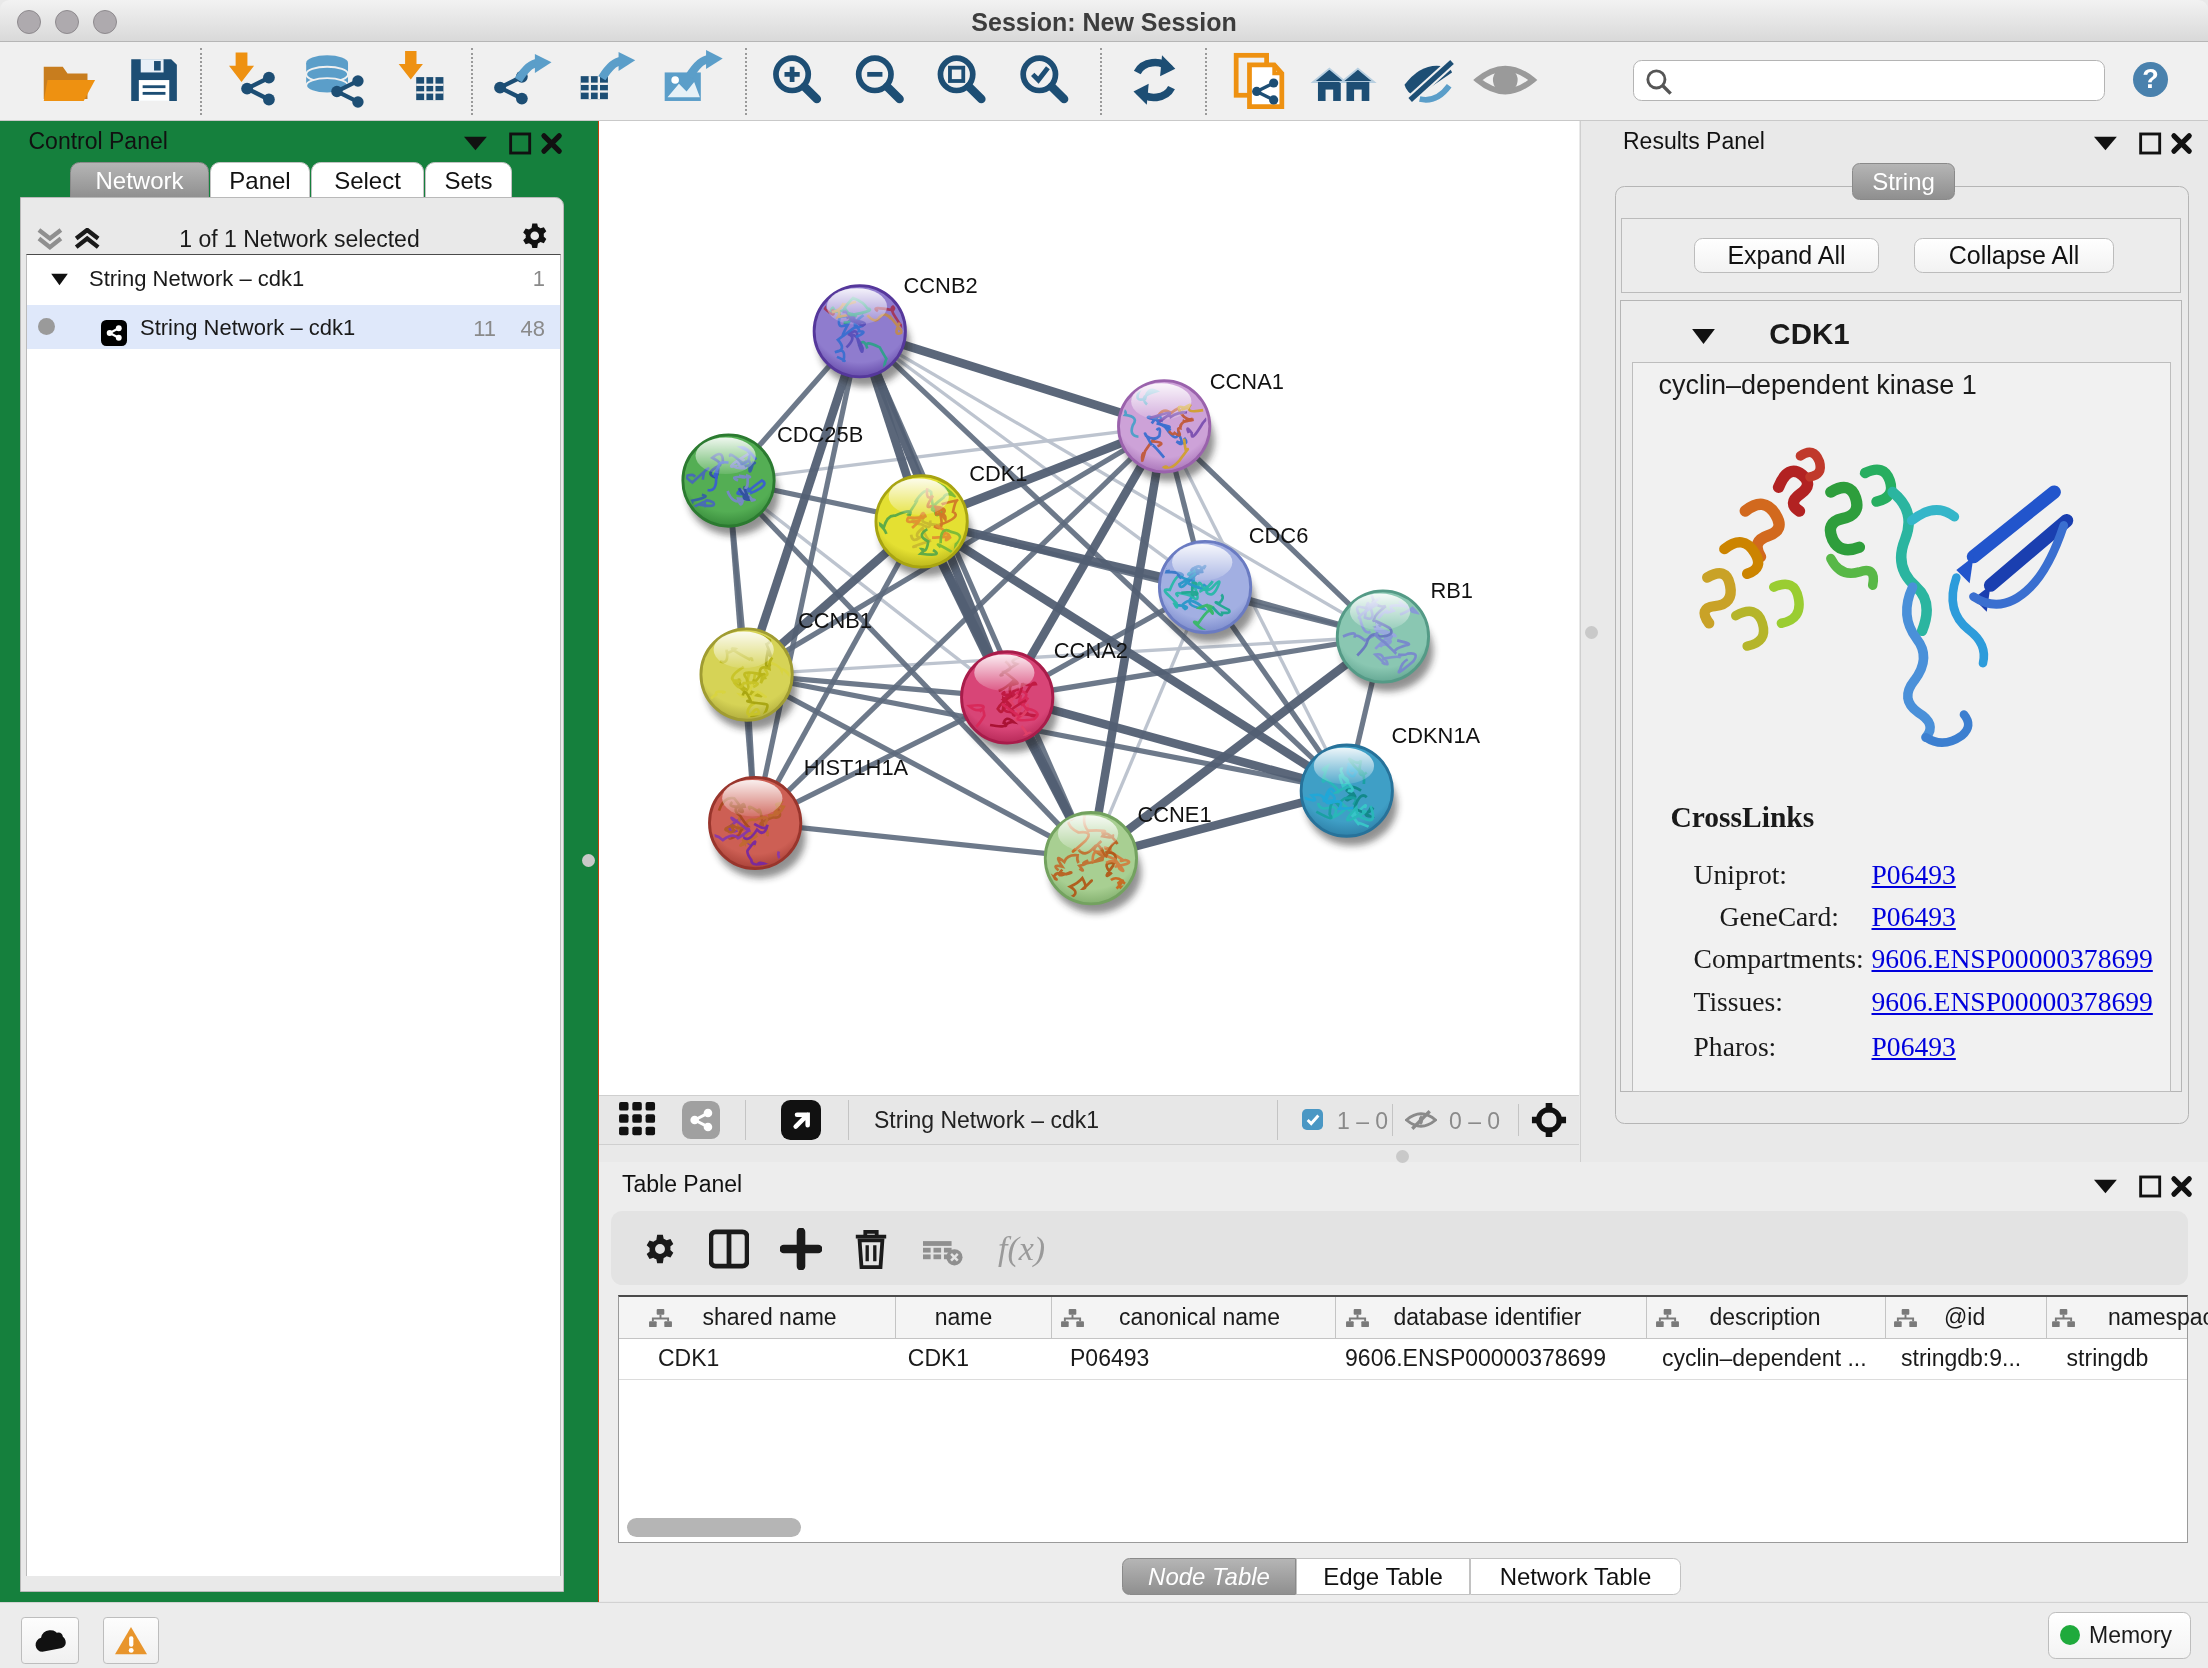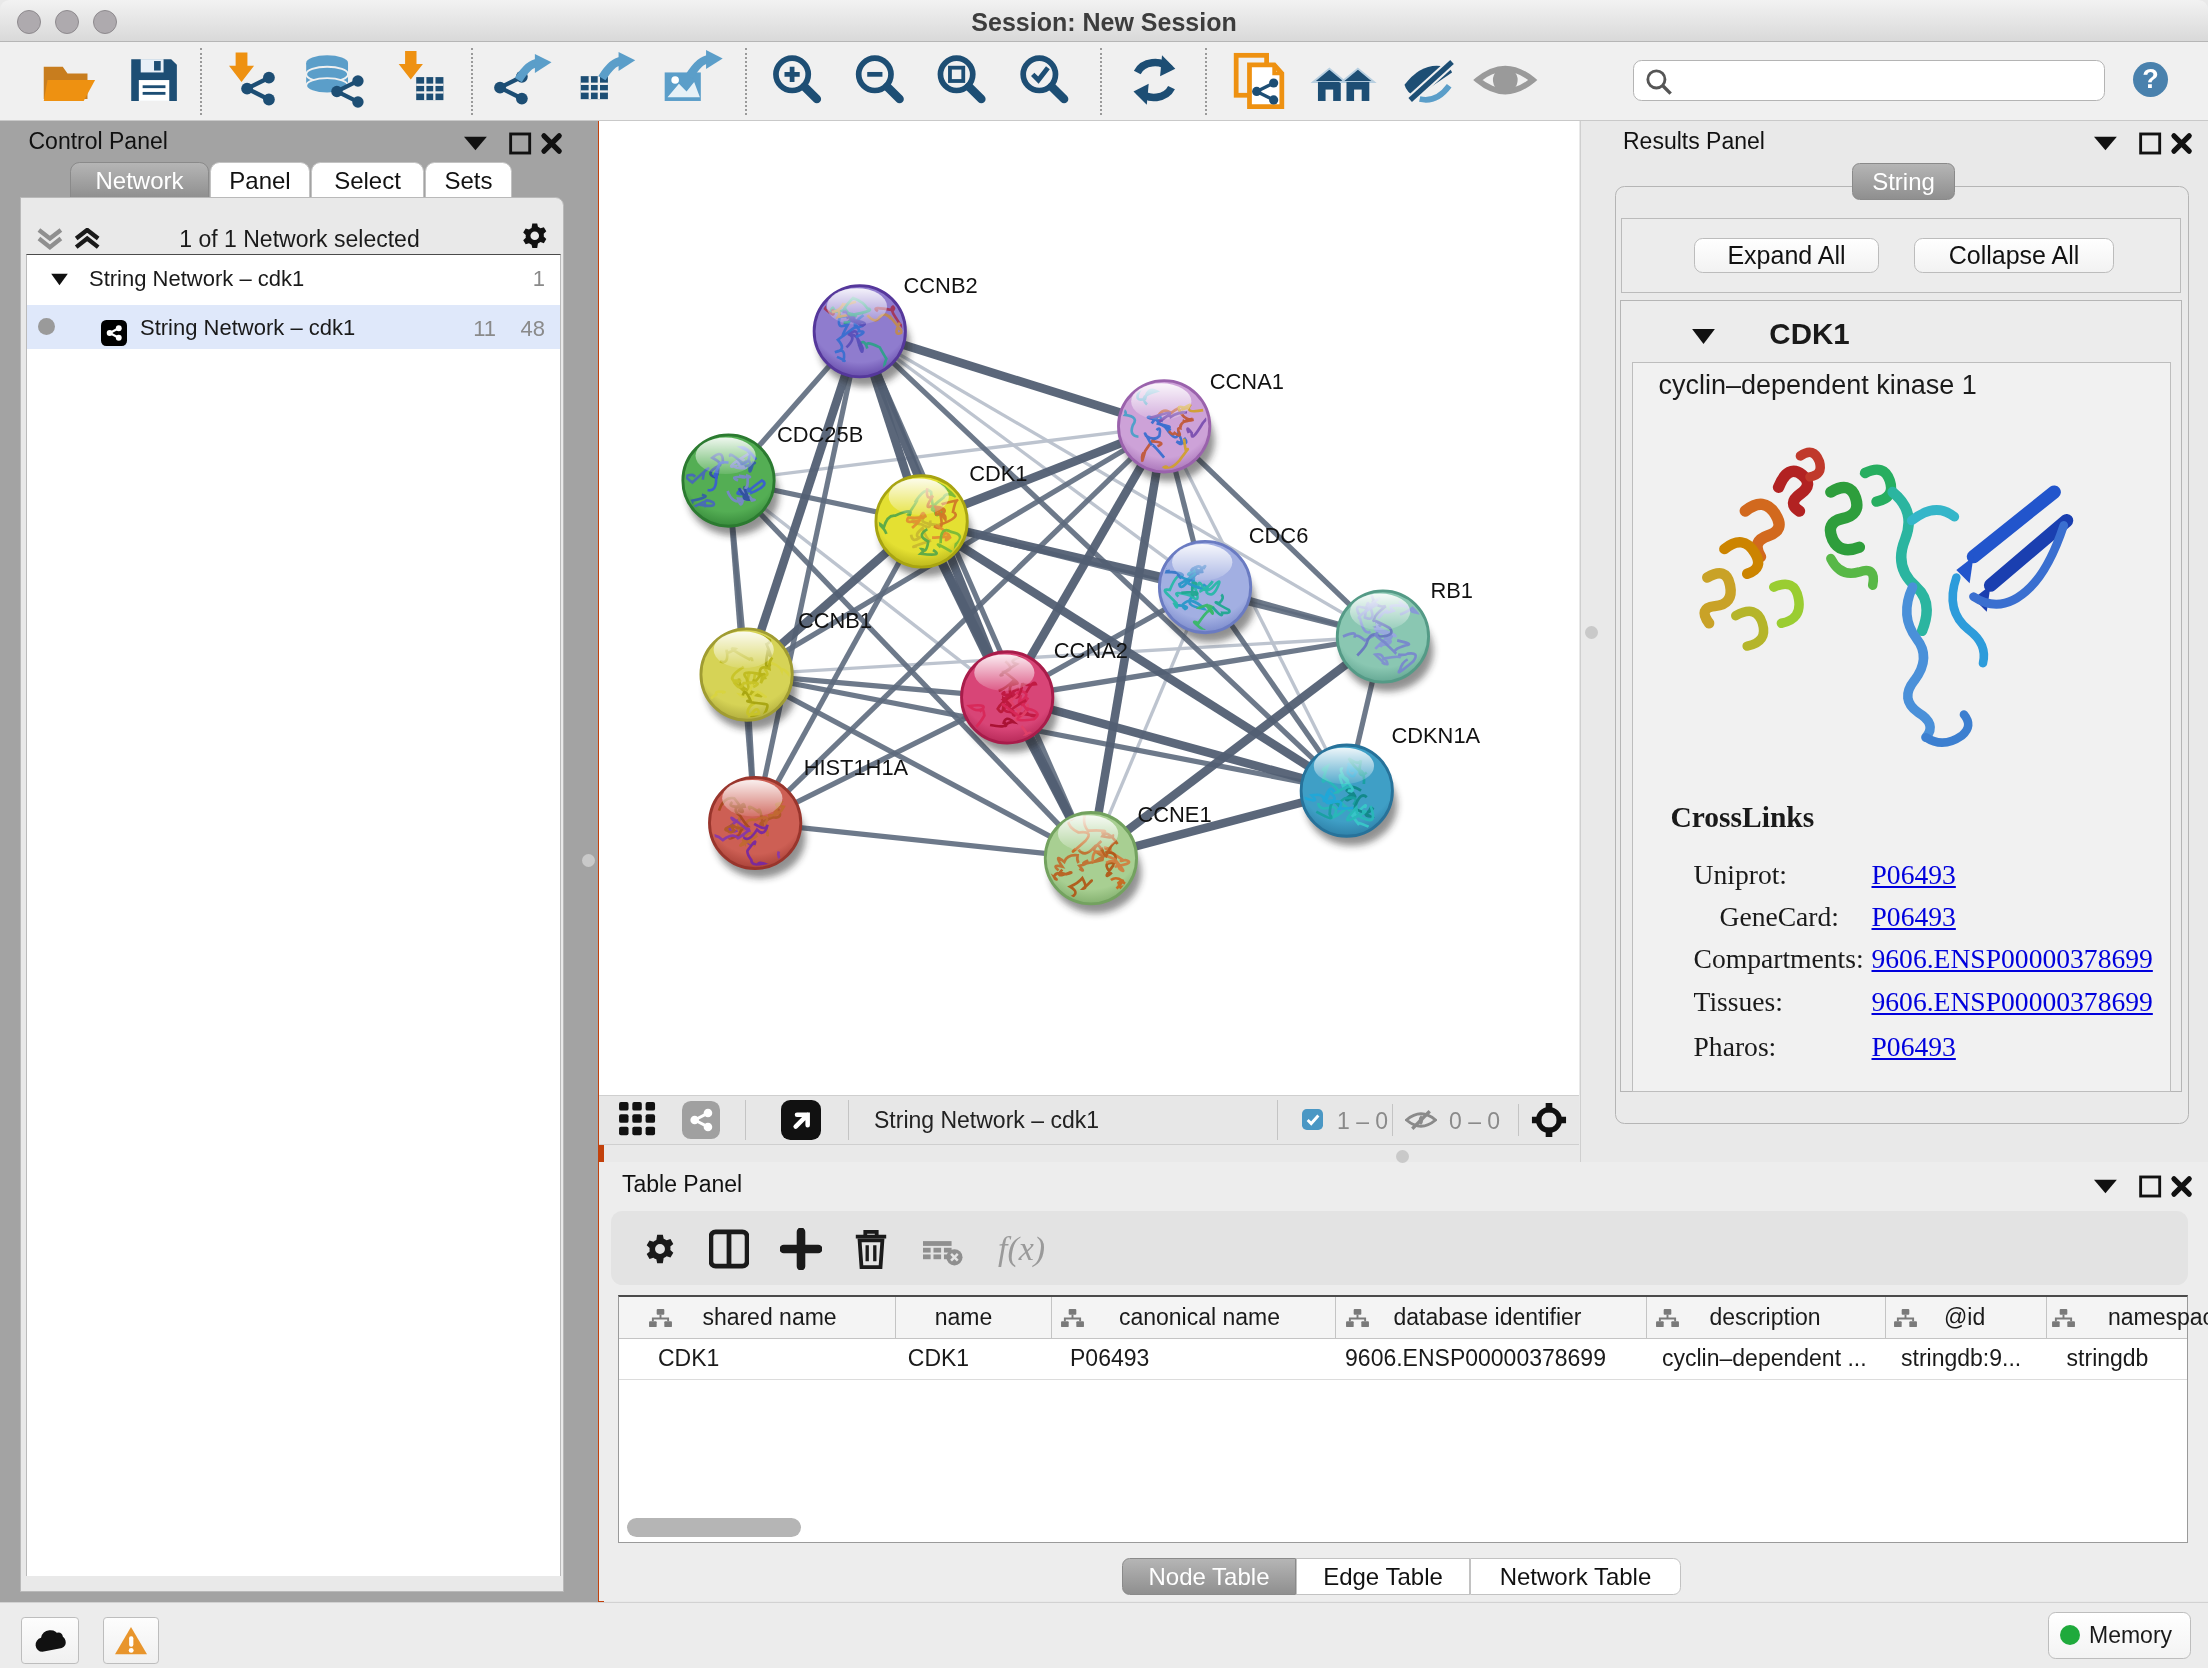"Control Panel" #ctrlpanel { background: #a3a3a3 -> #15803d; border-right: 6px solid #c2410c -> 1px solid #c2410c }
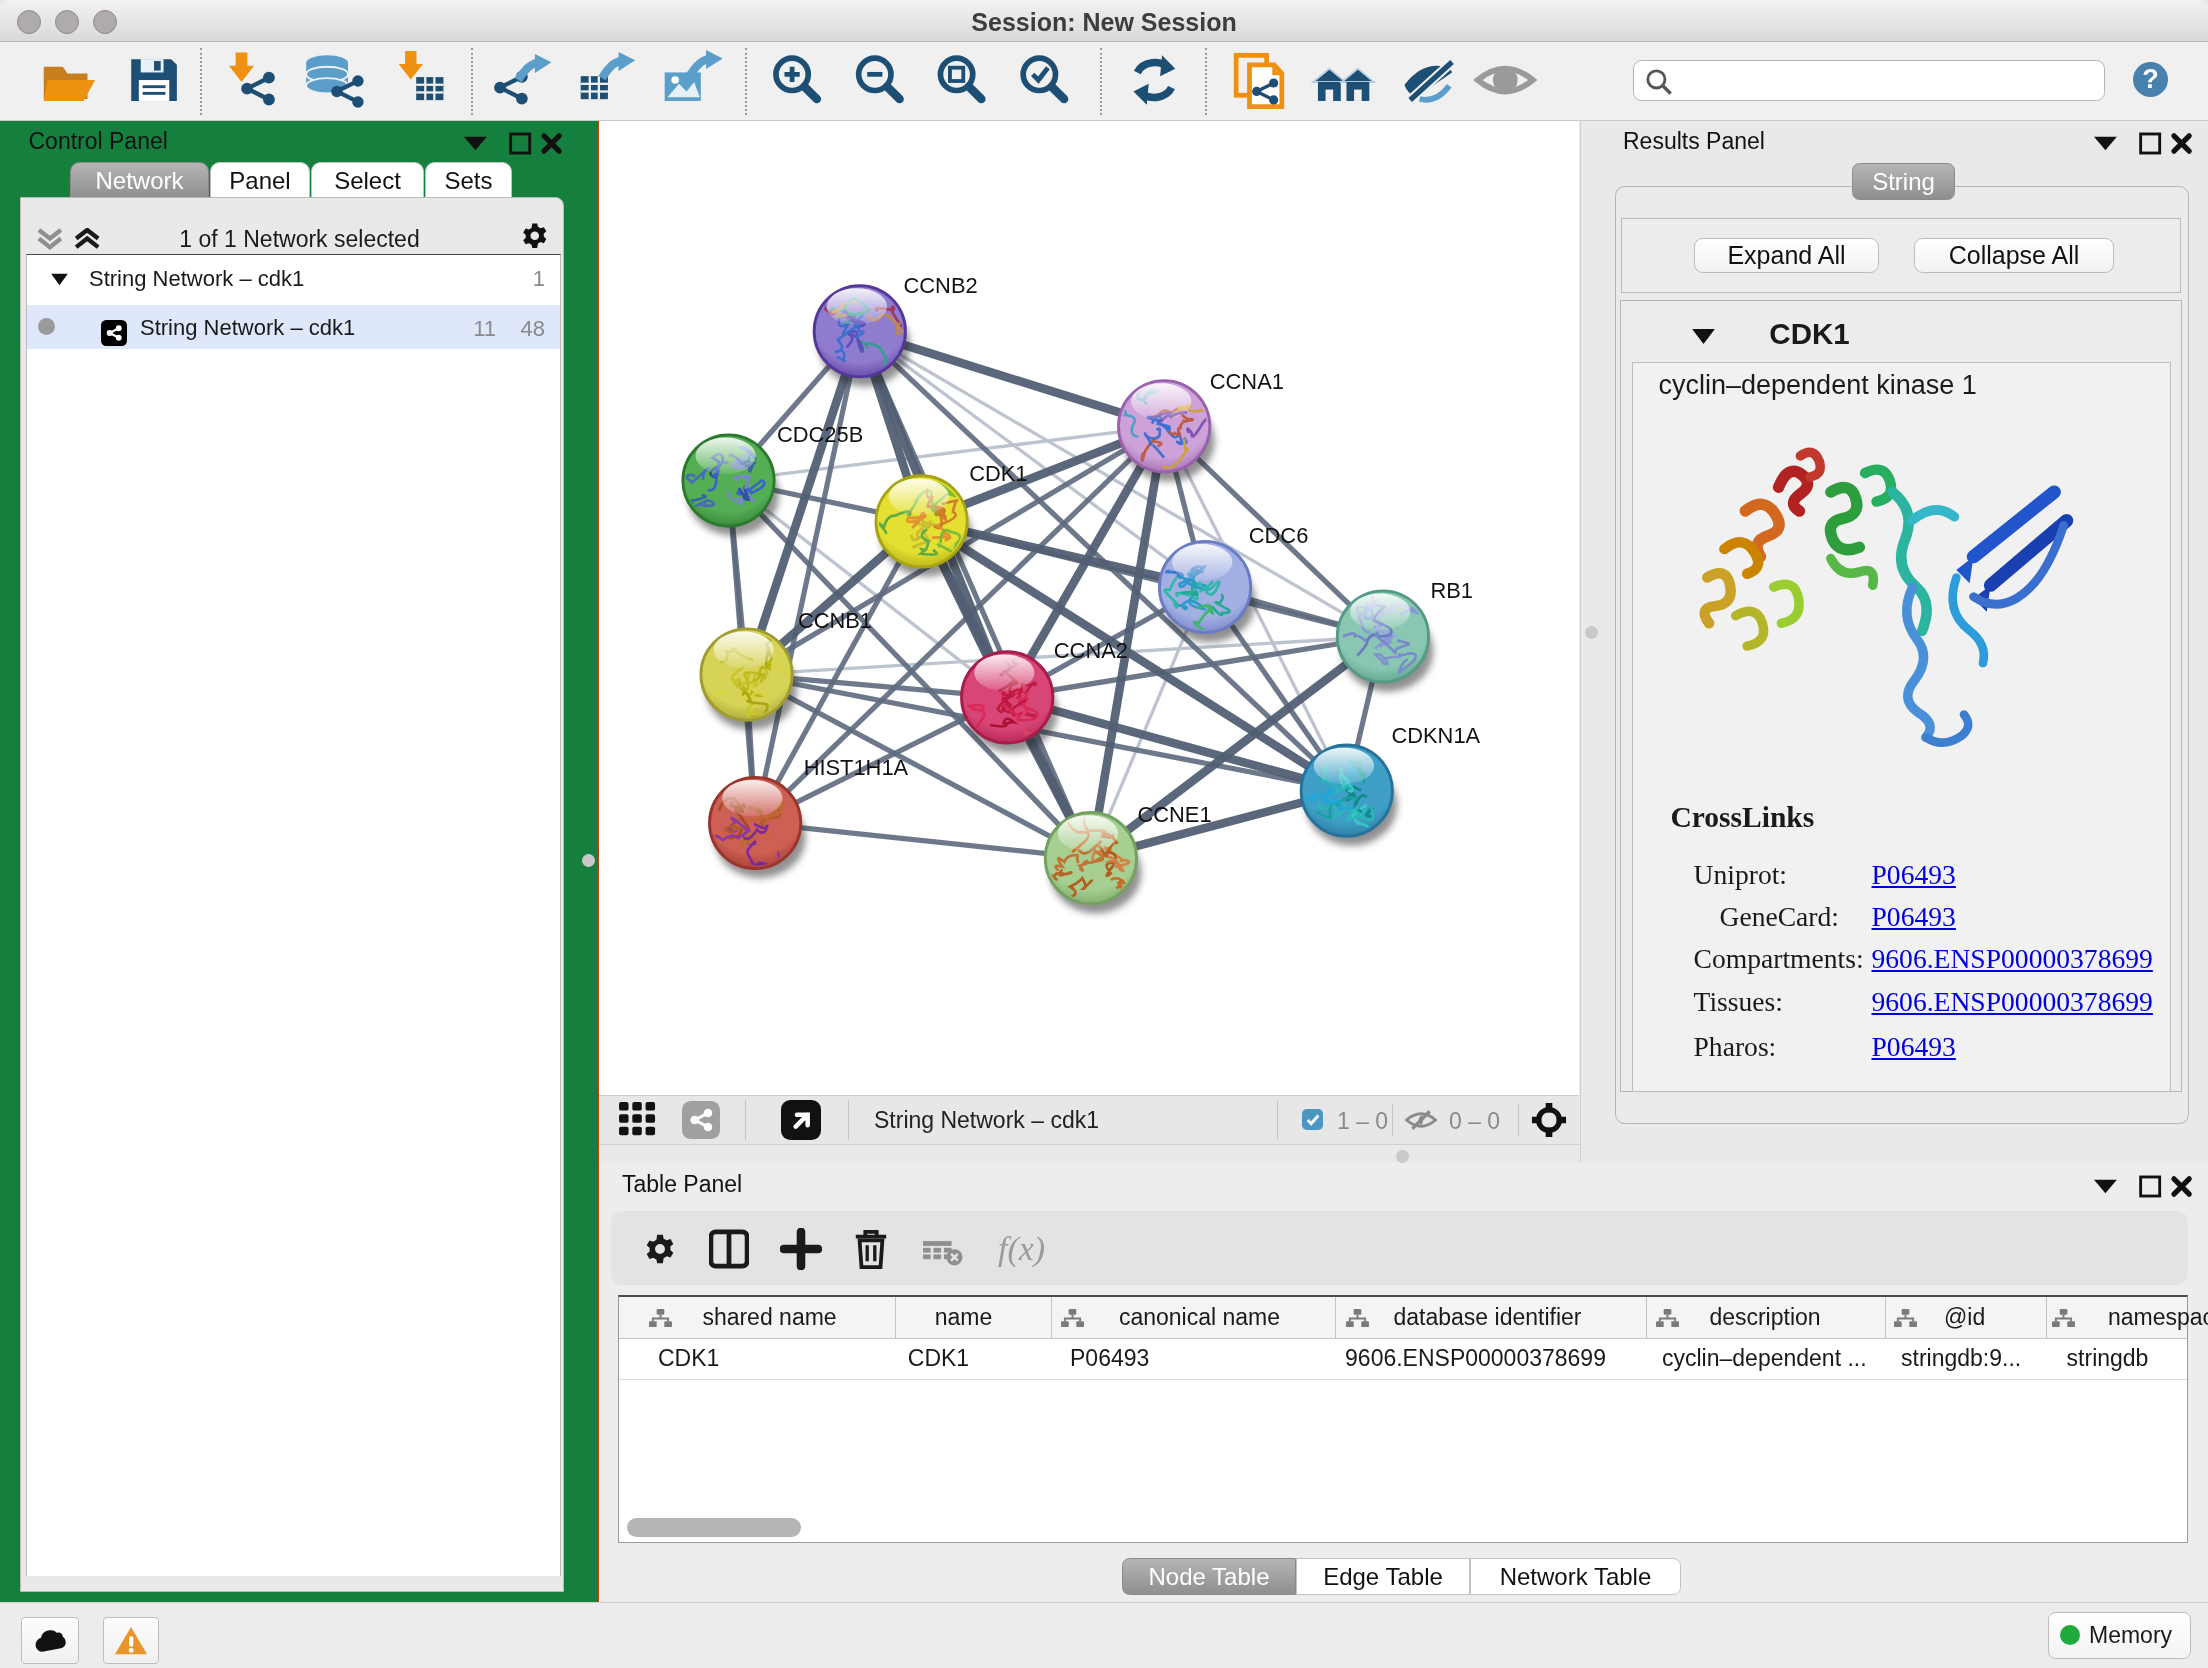"Node Table" div.tab { font-style: none -> italic }
